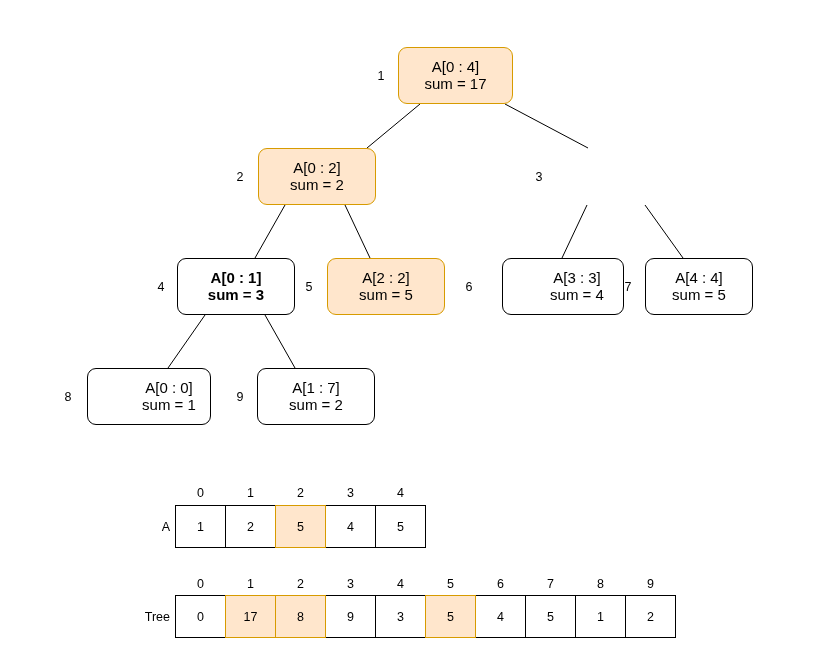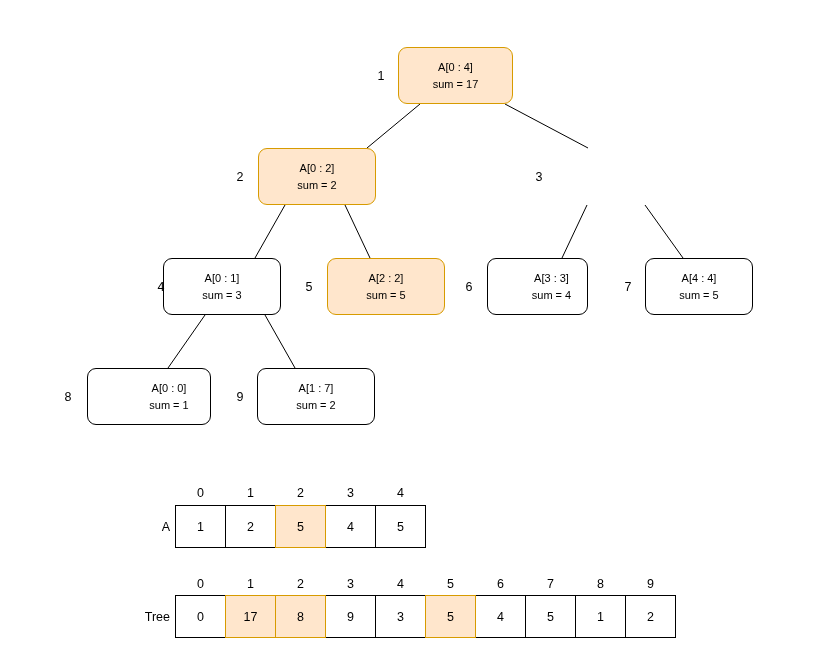"A[0 : 4]" .node { font-size: 11px -> 15px }
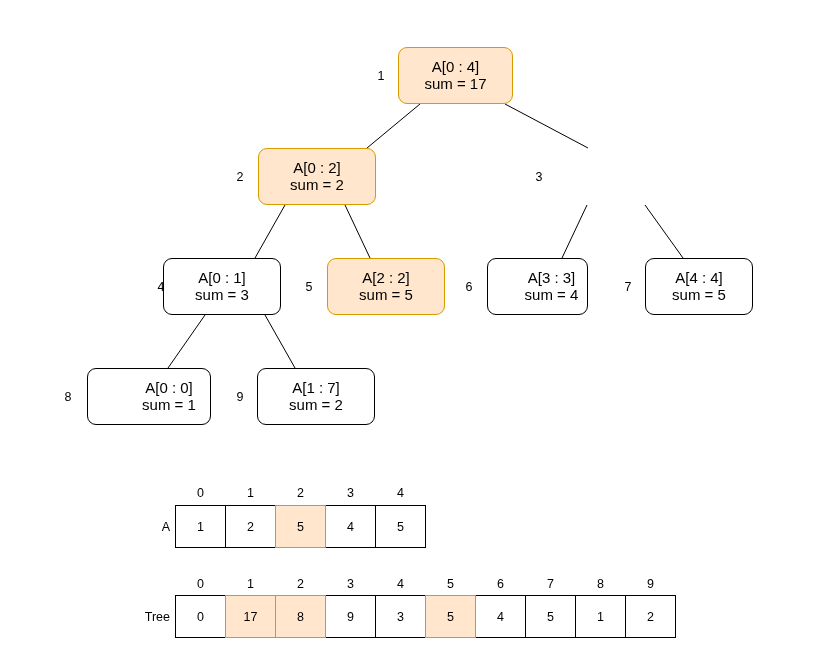"A[0 : 1]" div.node { font-weight: none -> bold; left: 163px -> 177px }
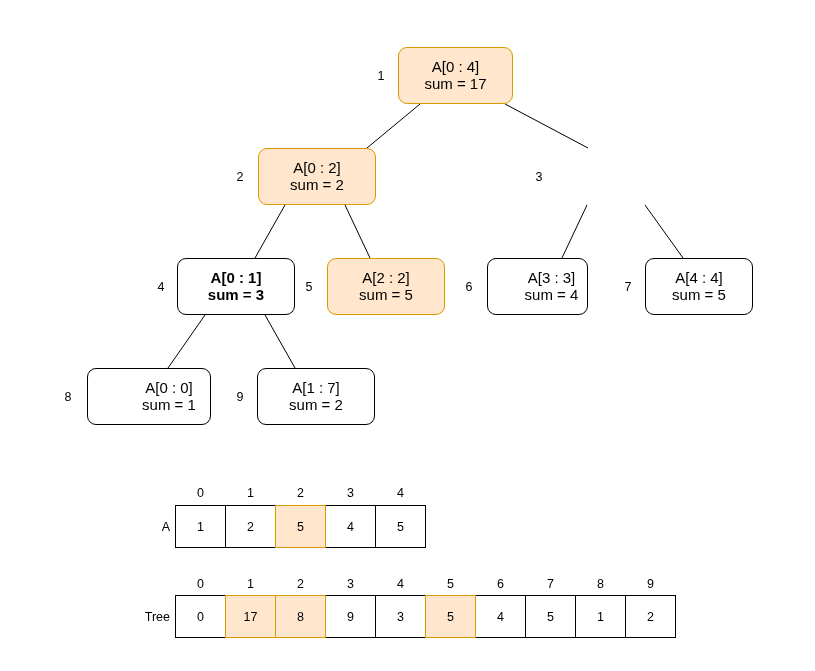"A[3 : 3]" div.node { left: 487px -> 502px; width: 101px -> 122px }
